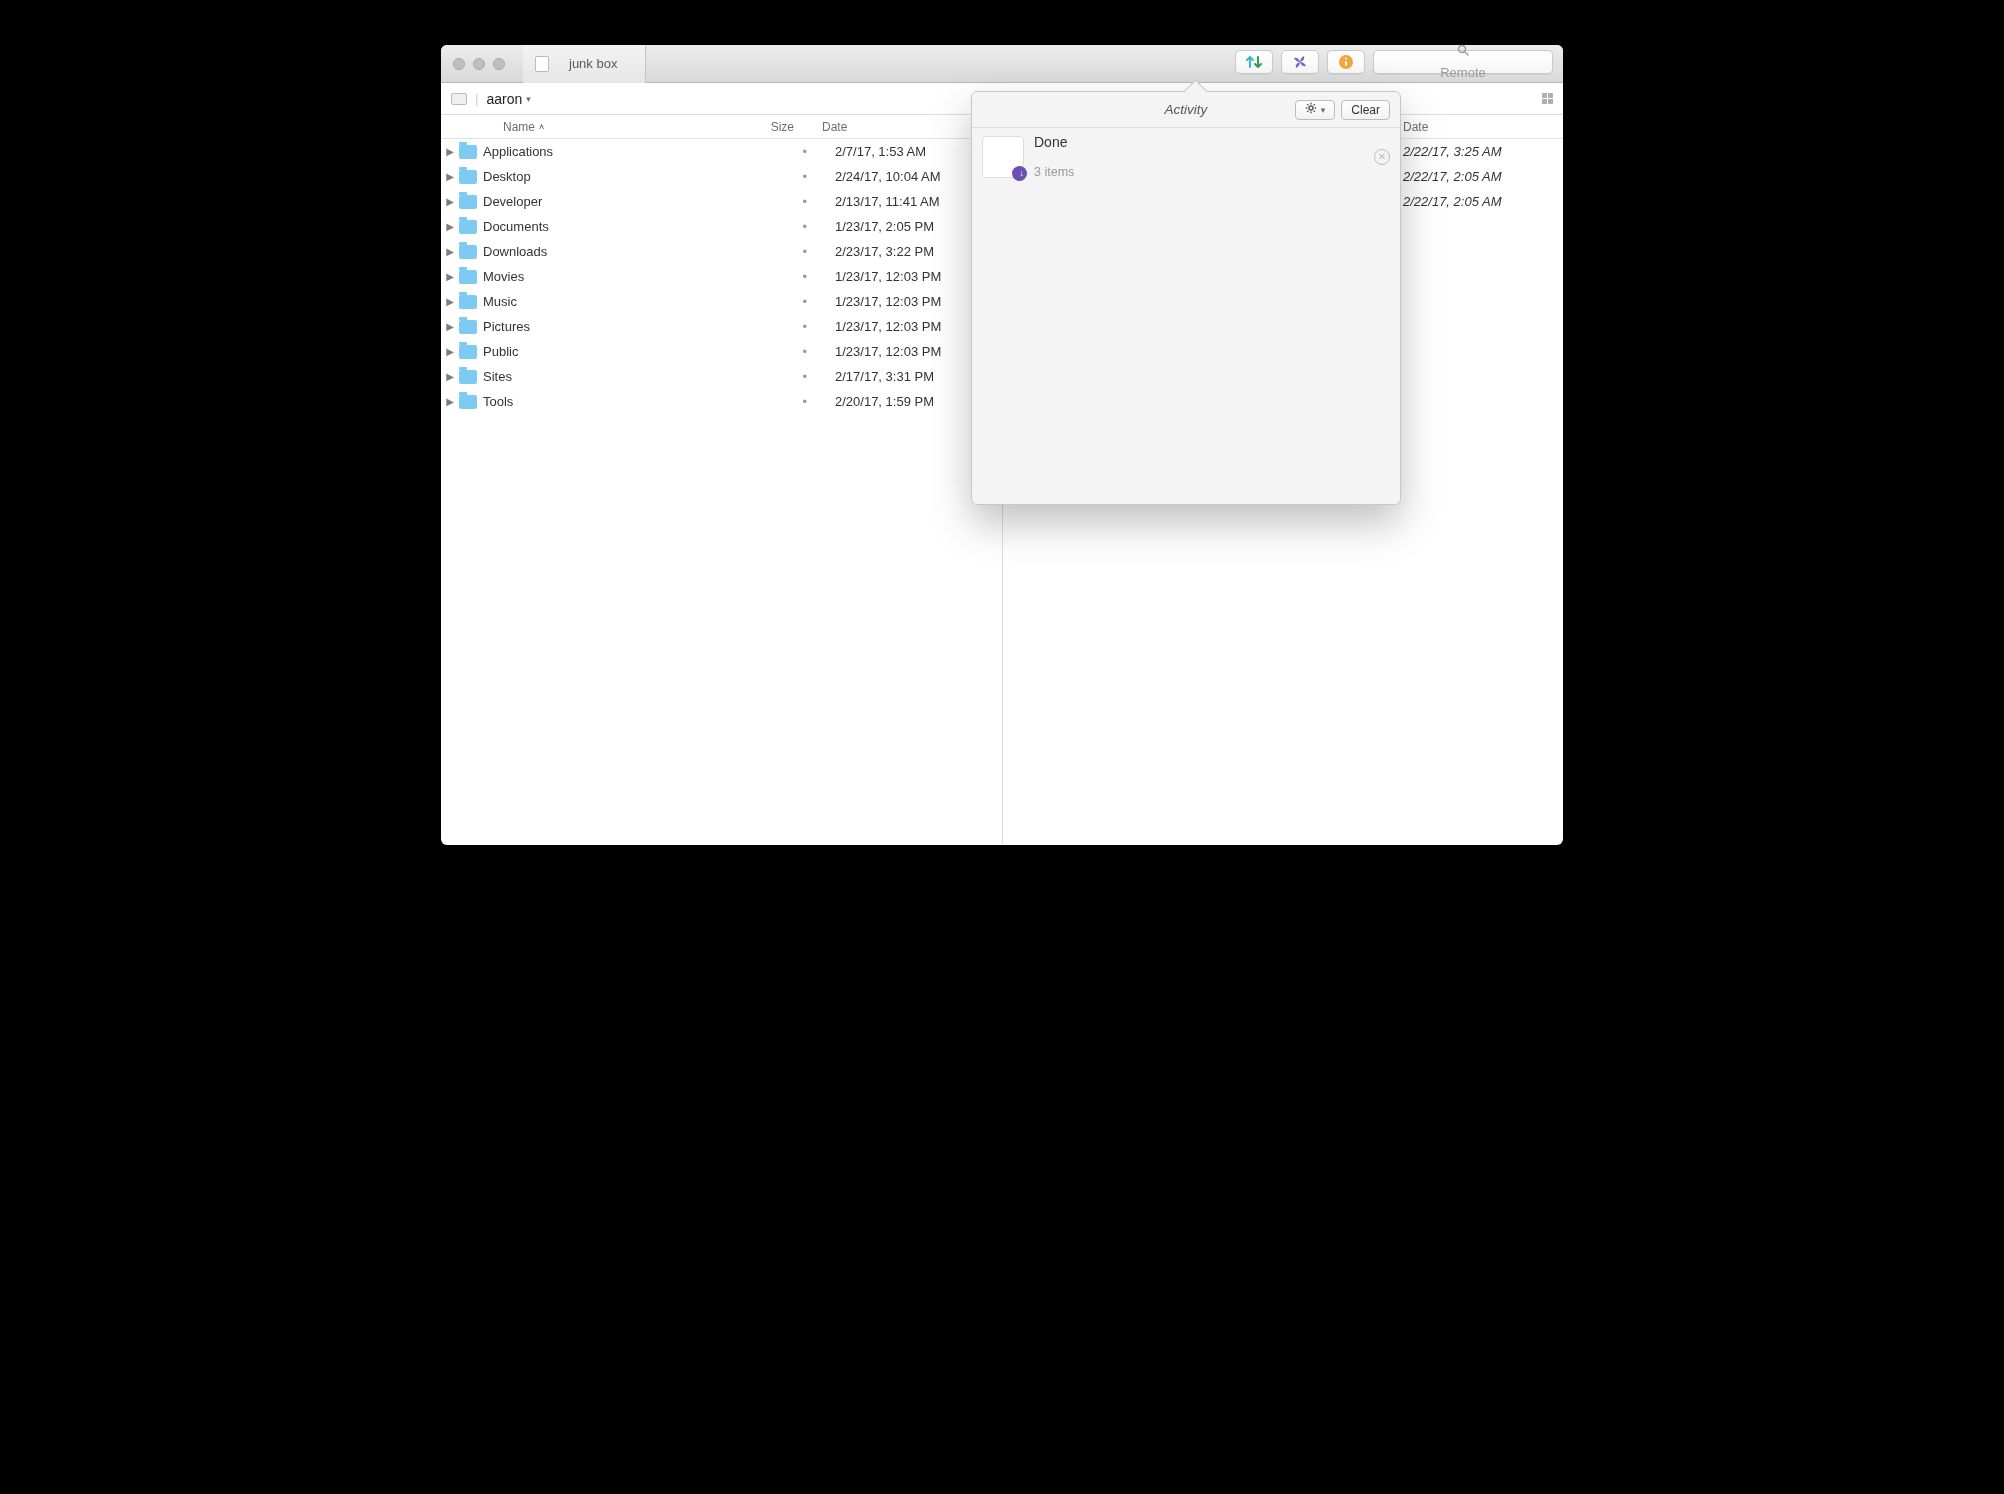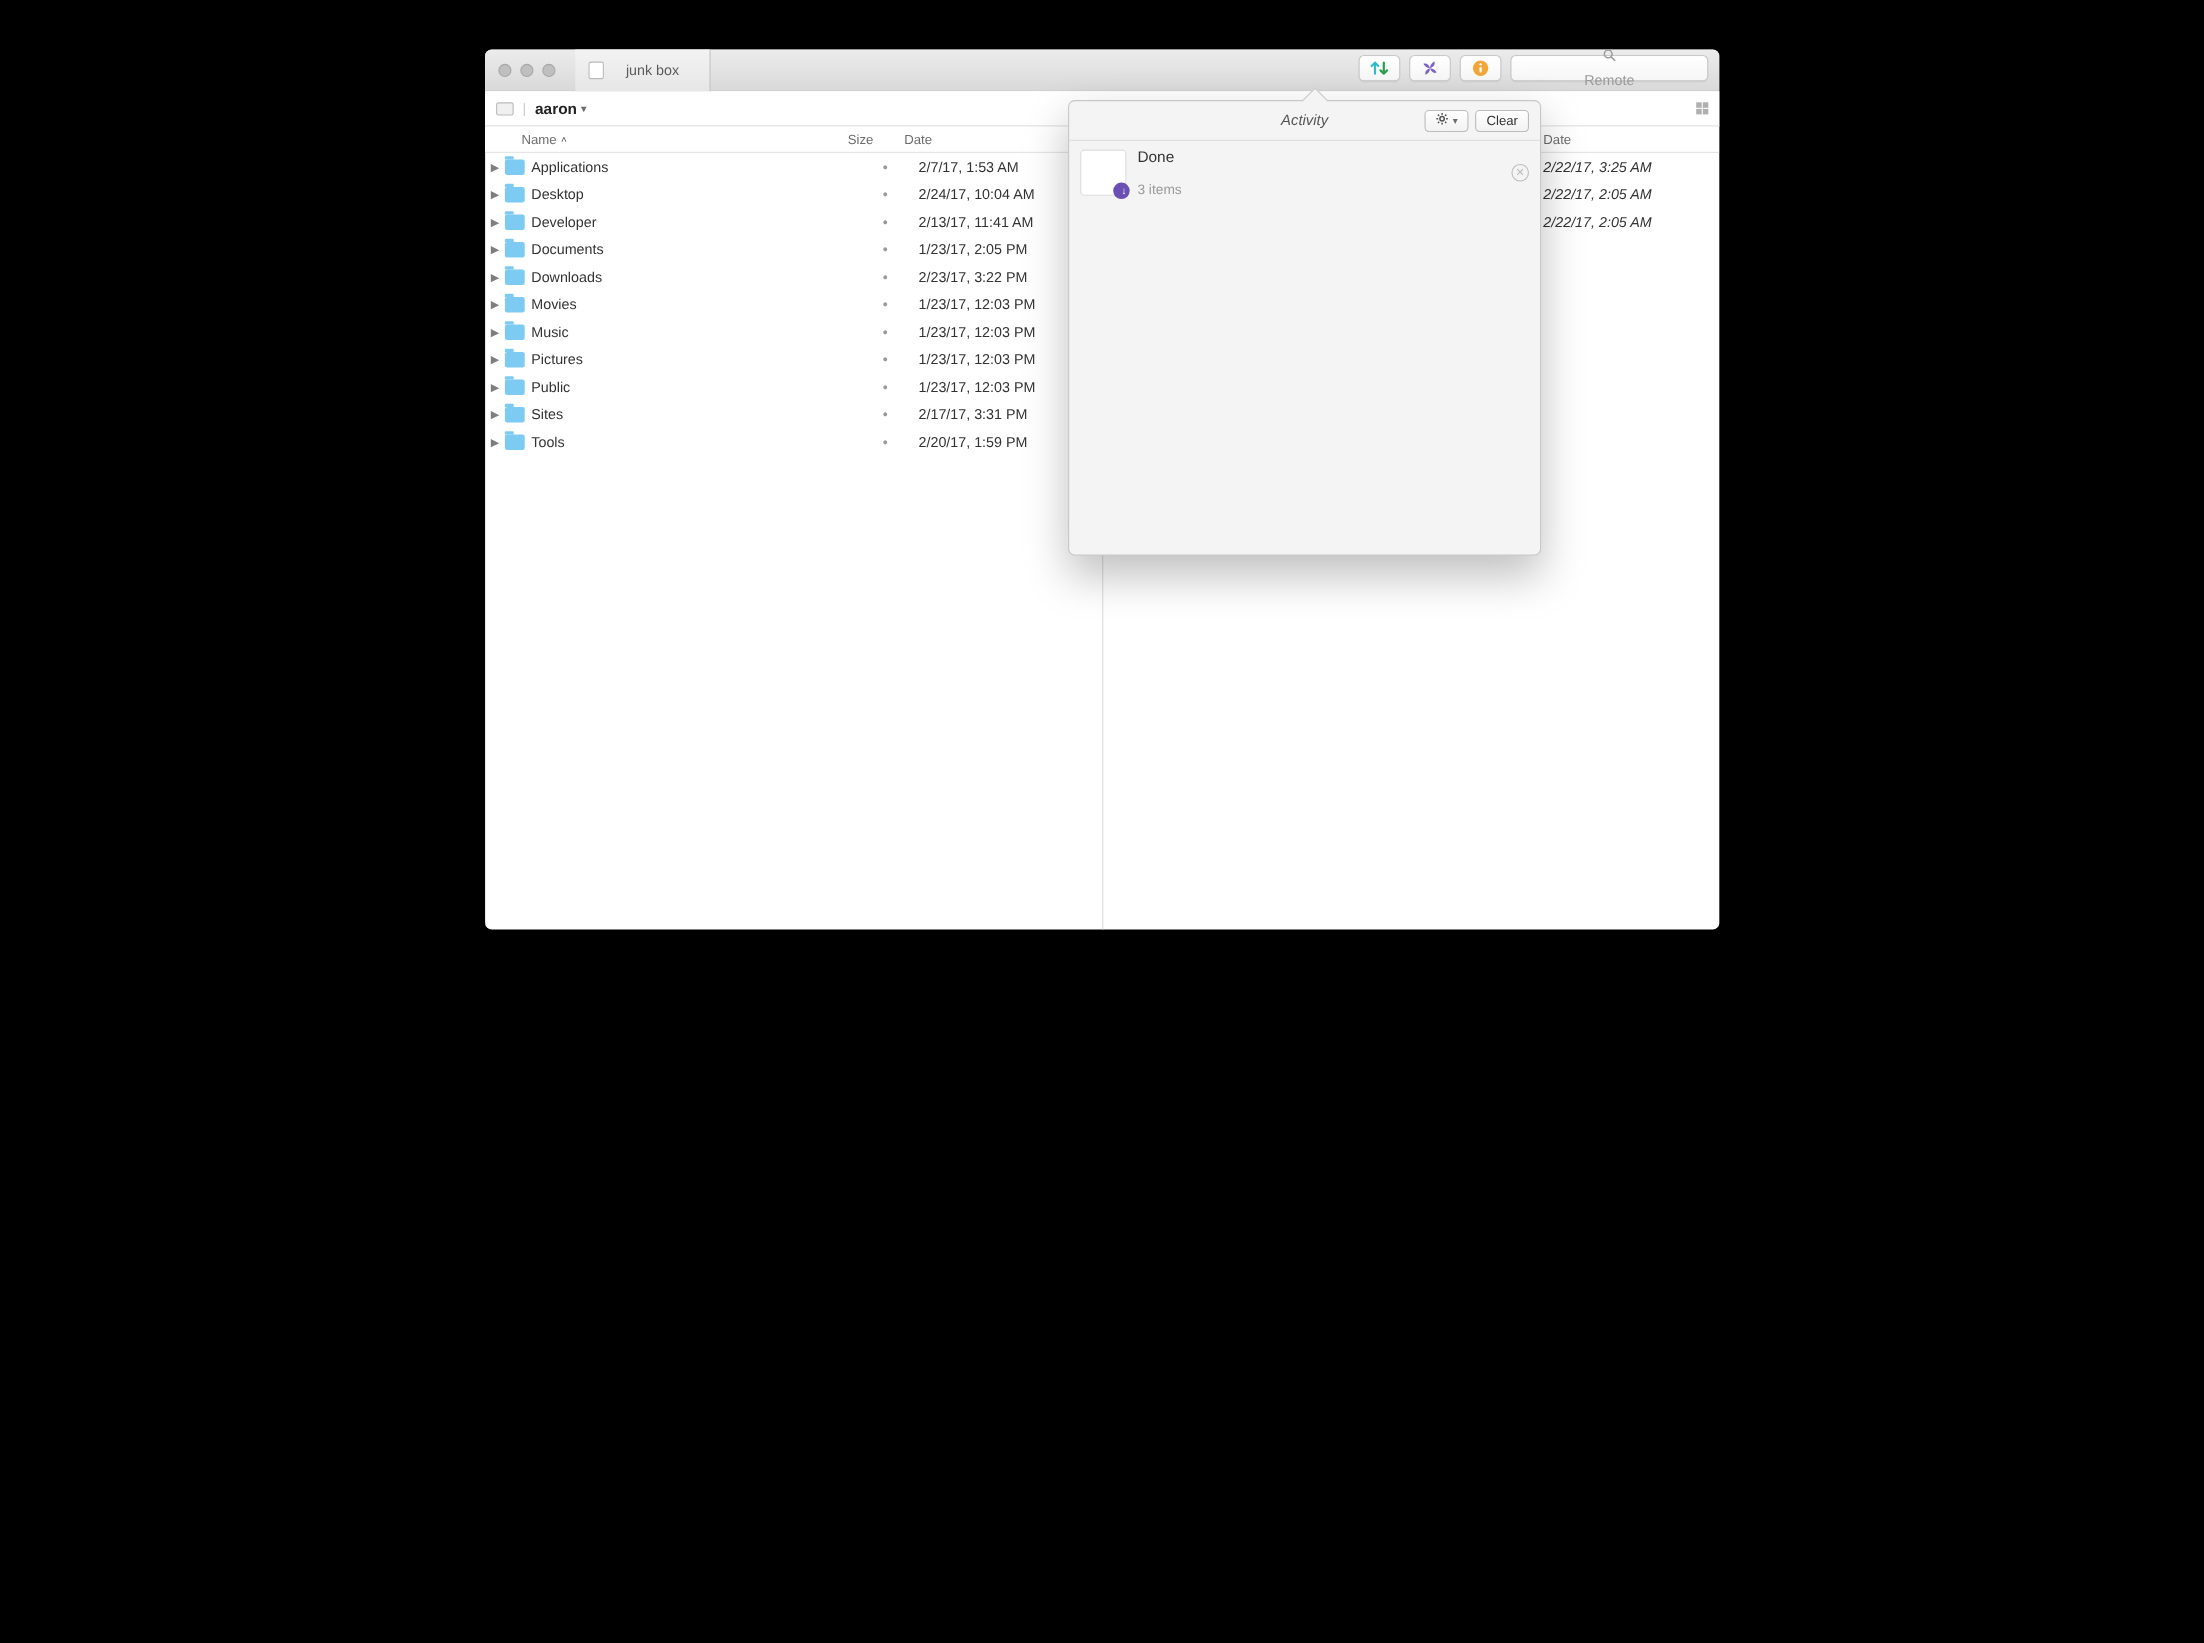"aaron" .pathbar .crumb { font-weight: 700 -> 400 }
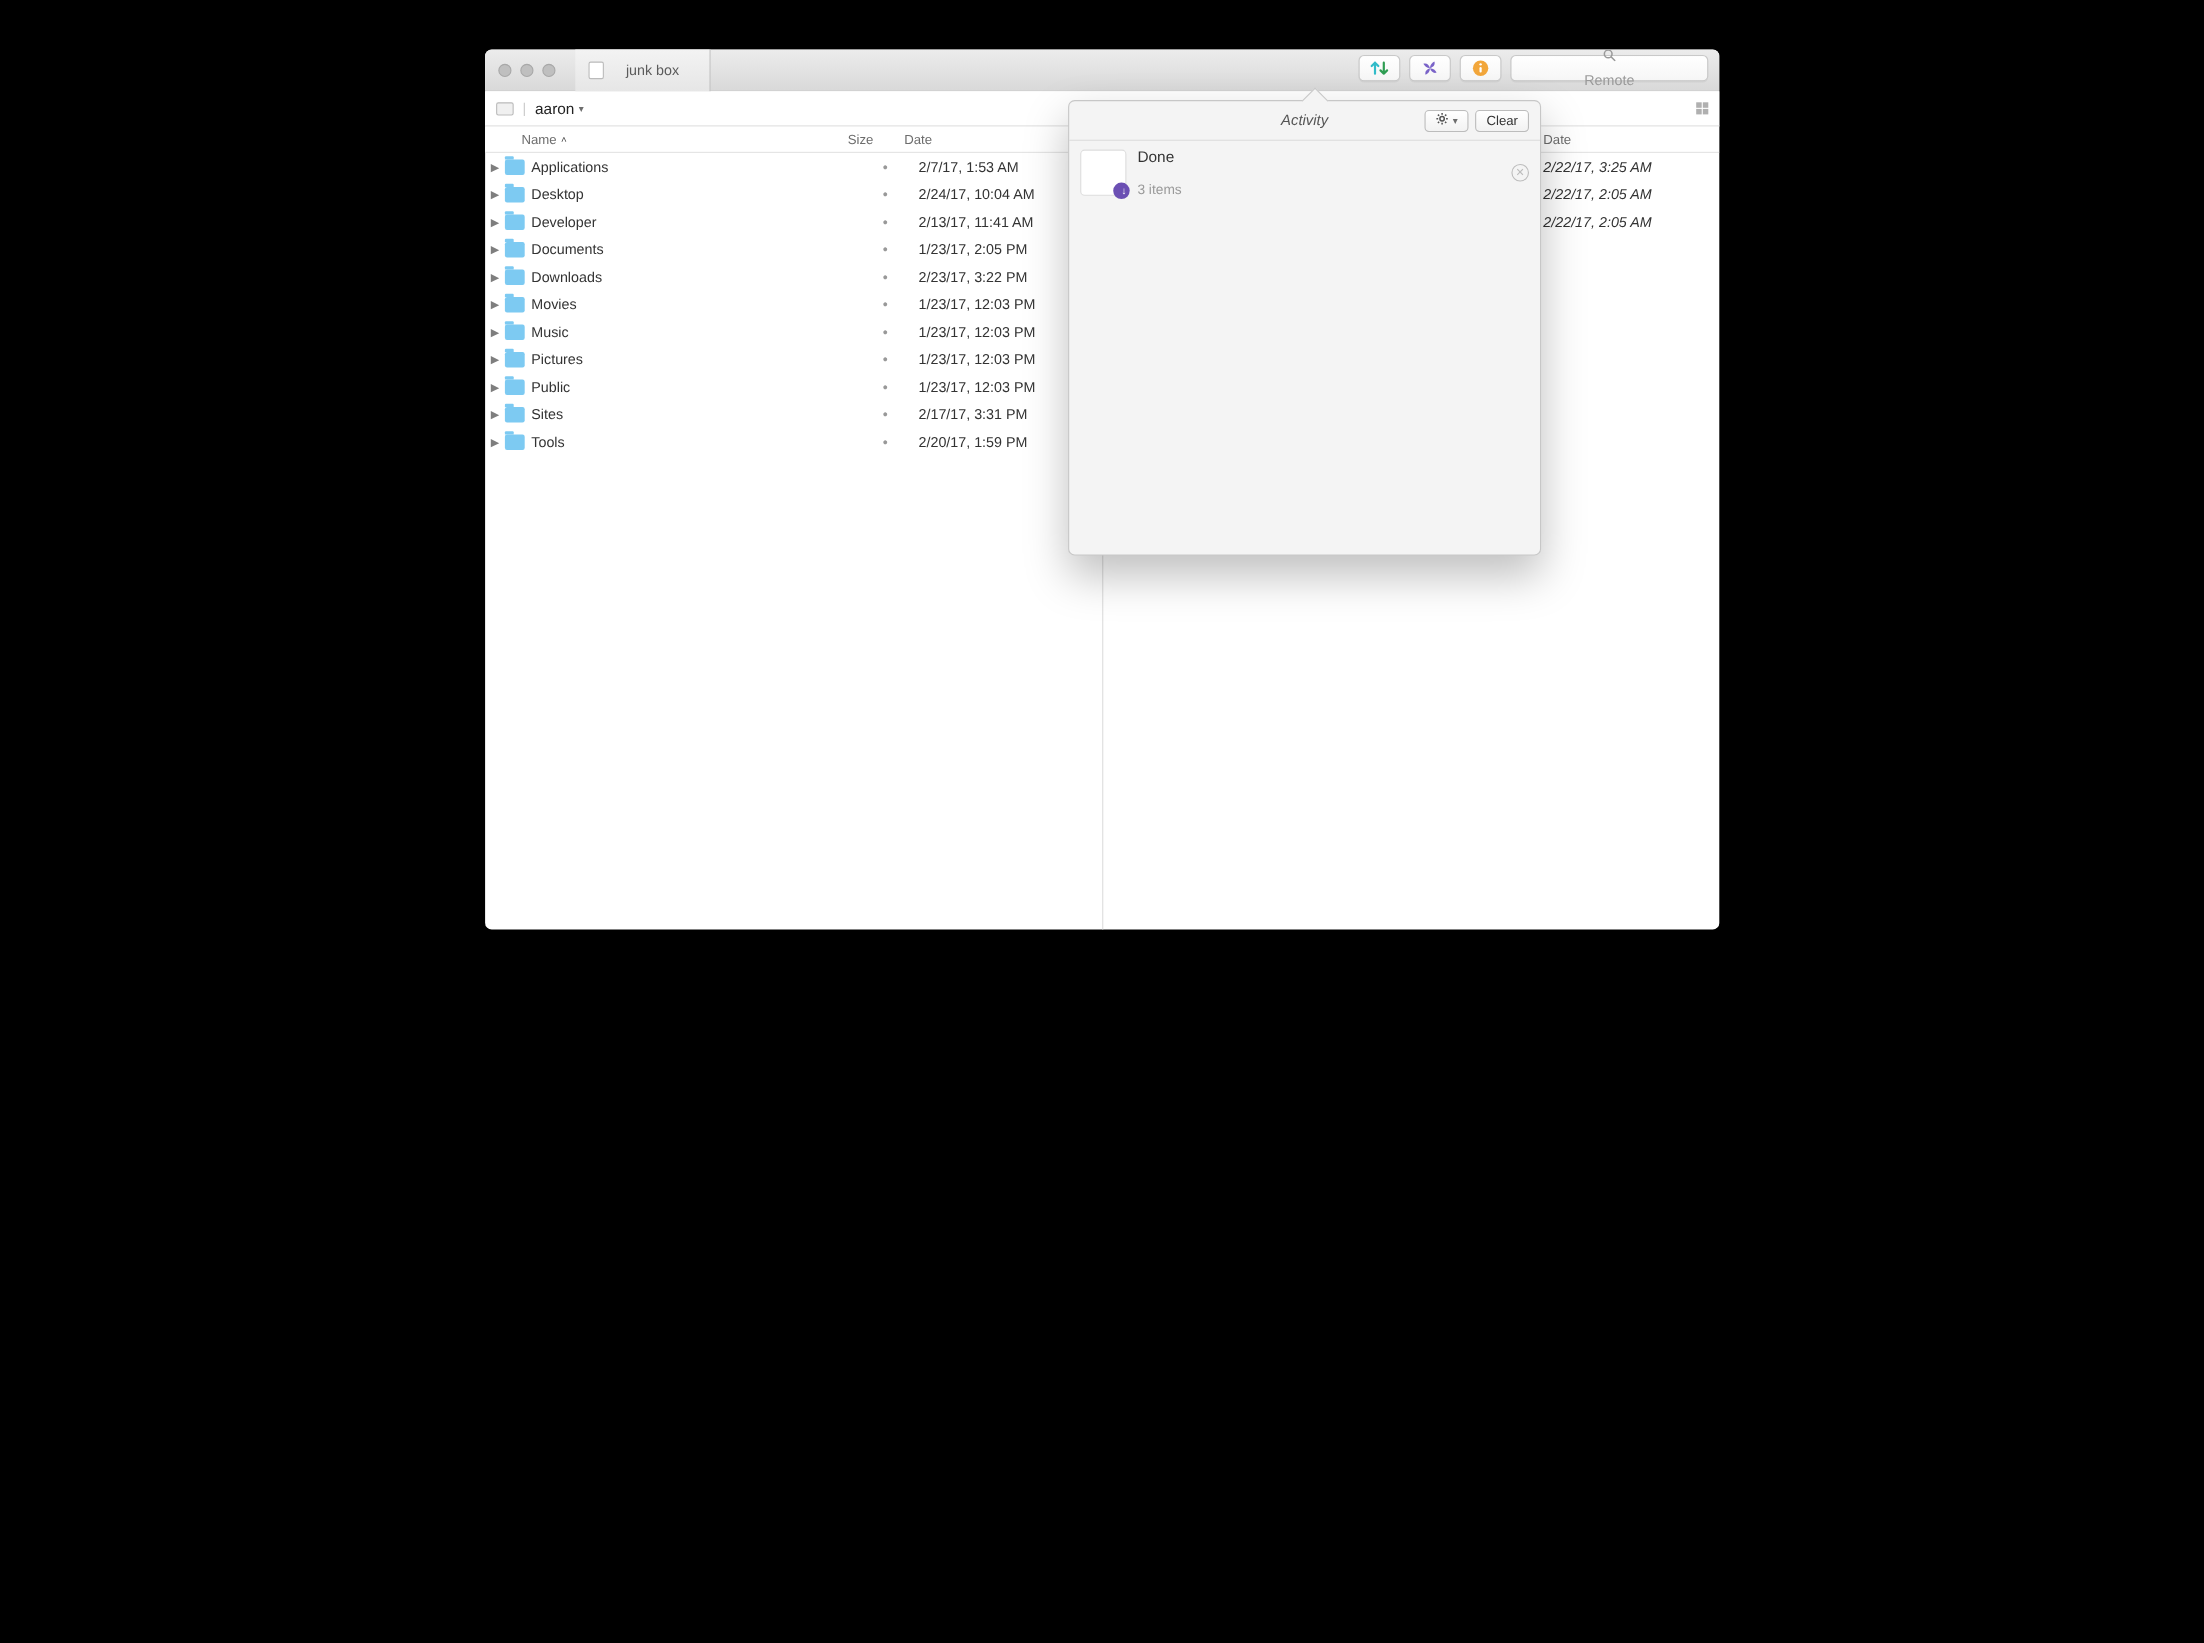"Name" .col-name { padding-left: 33px -> 62px }
